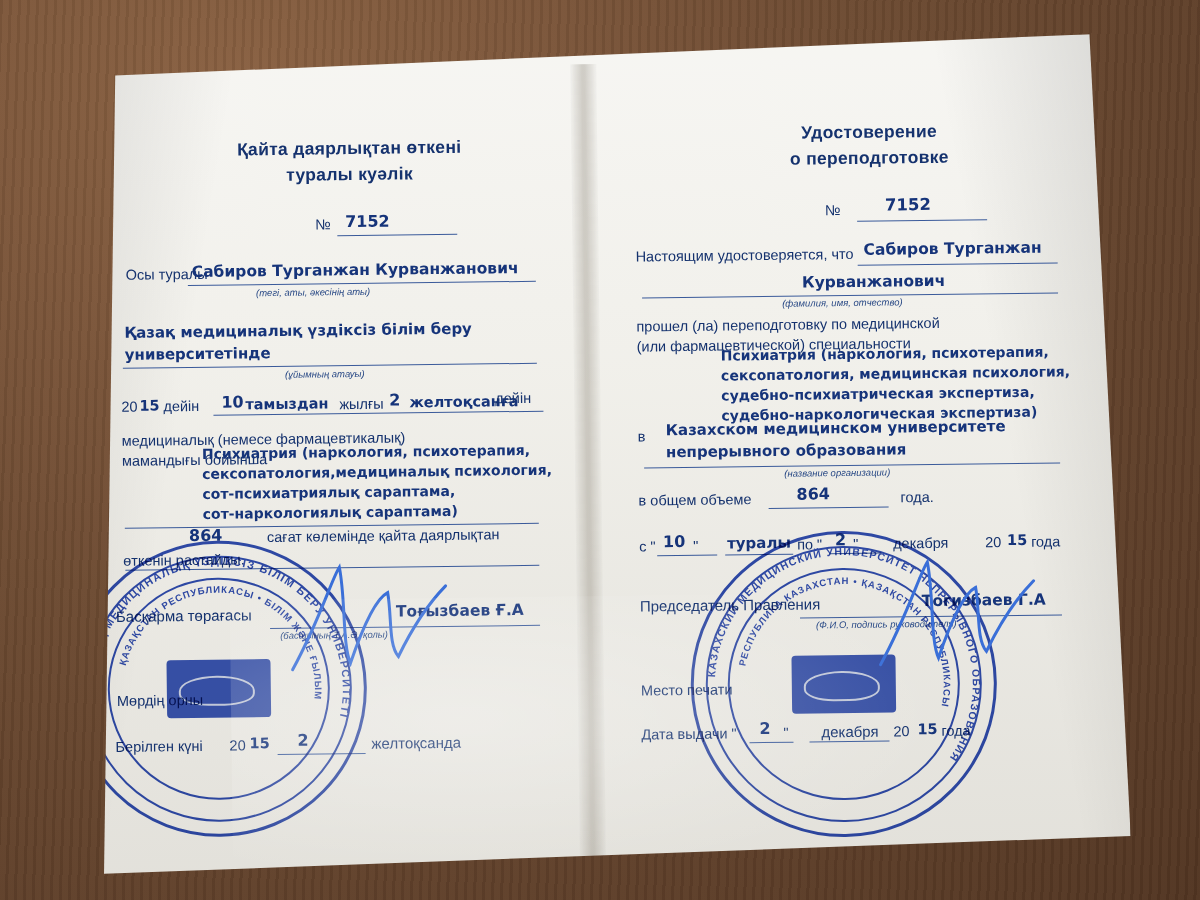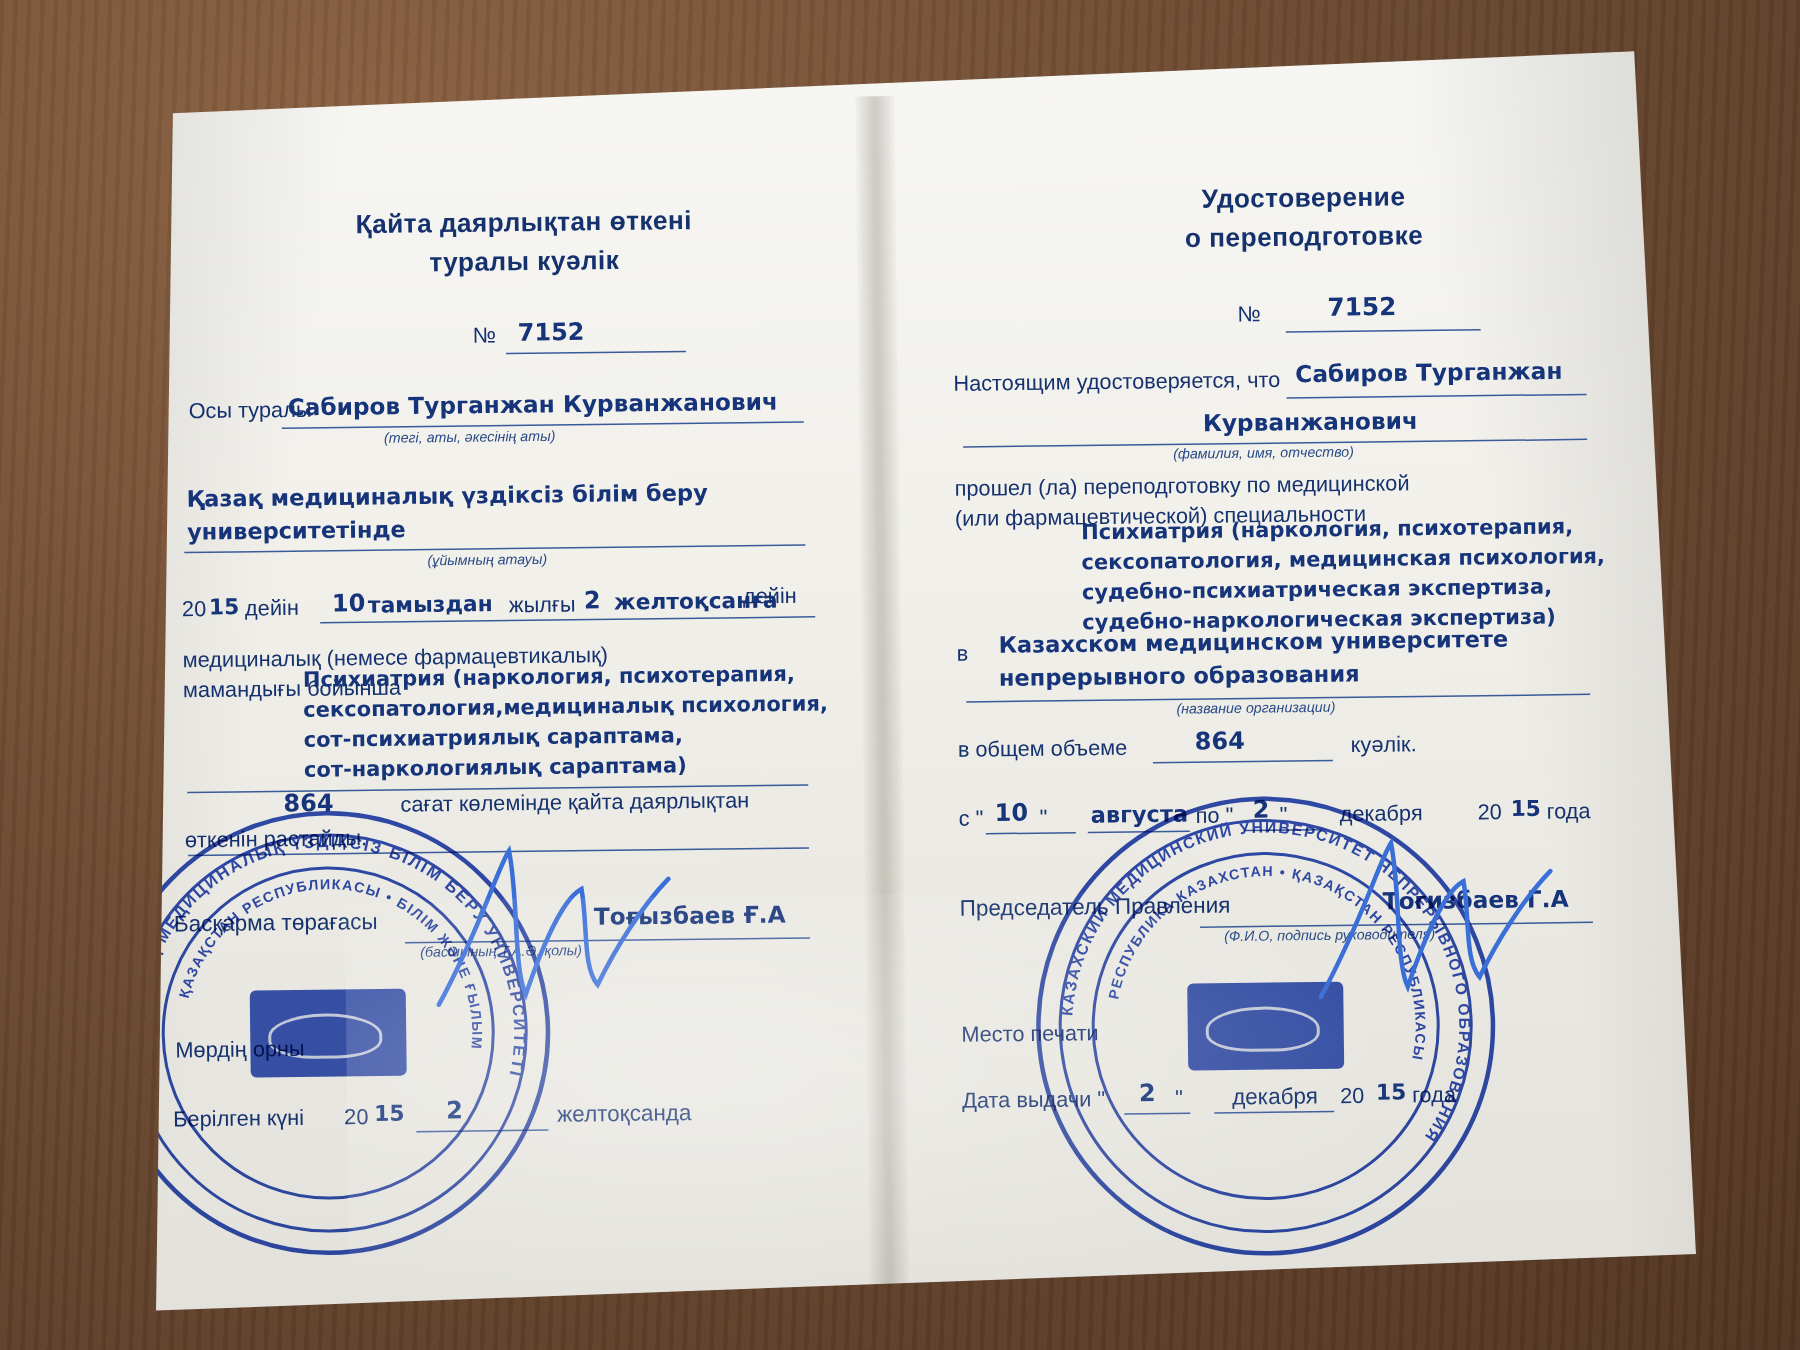"куәлік." div.row { text: куәлік -> года }
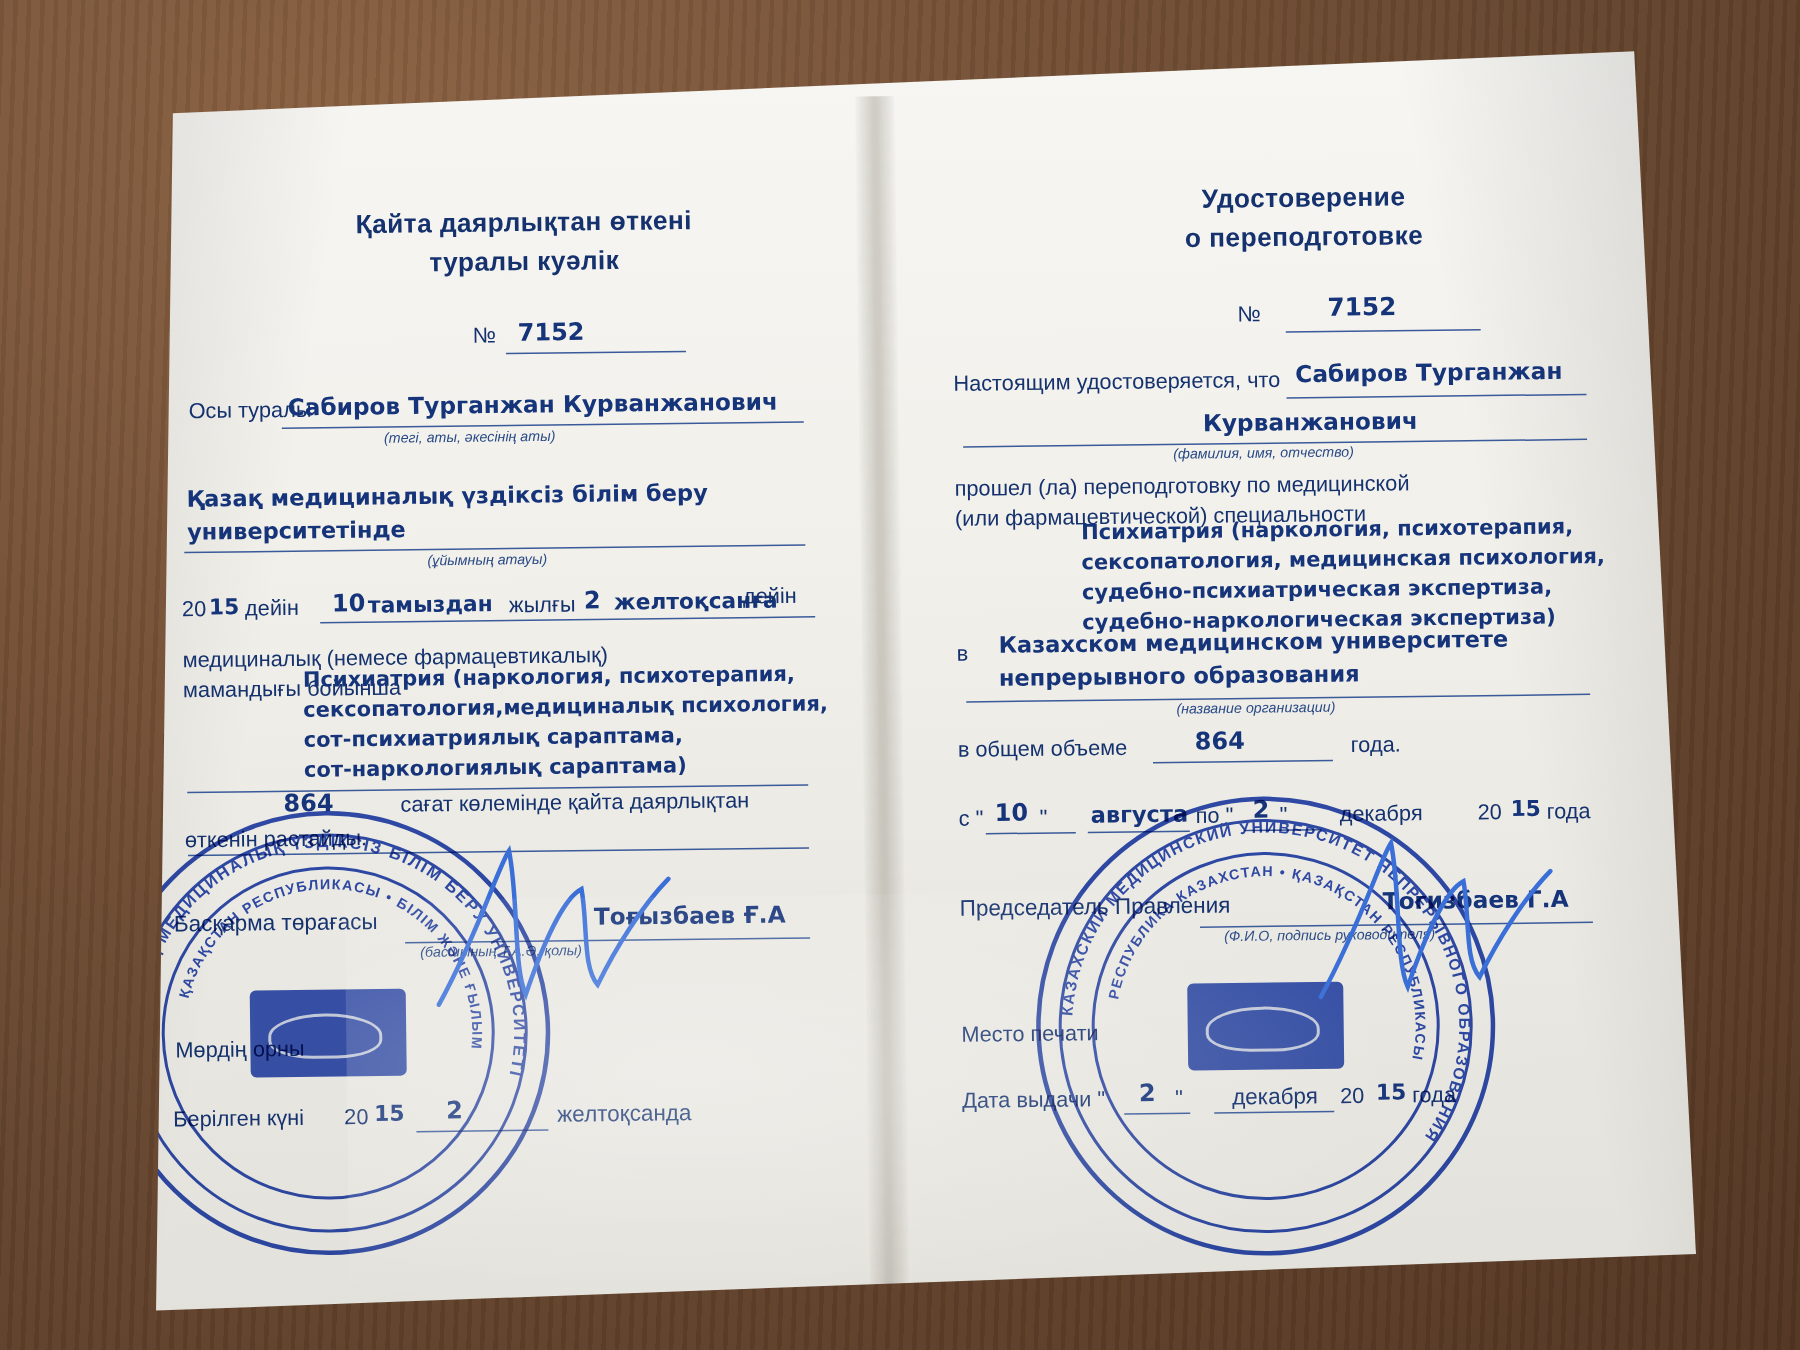"августа" div.row { text: августа -> туралы }
